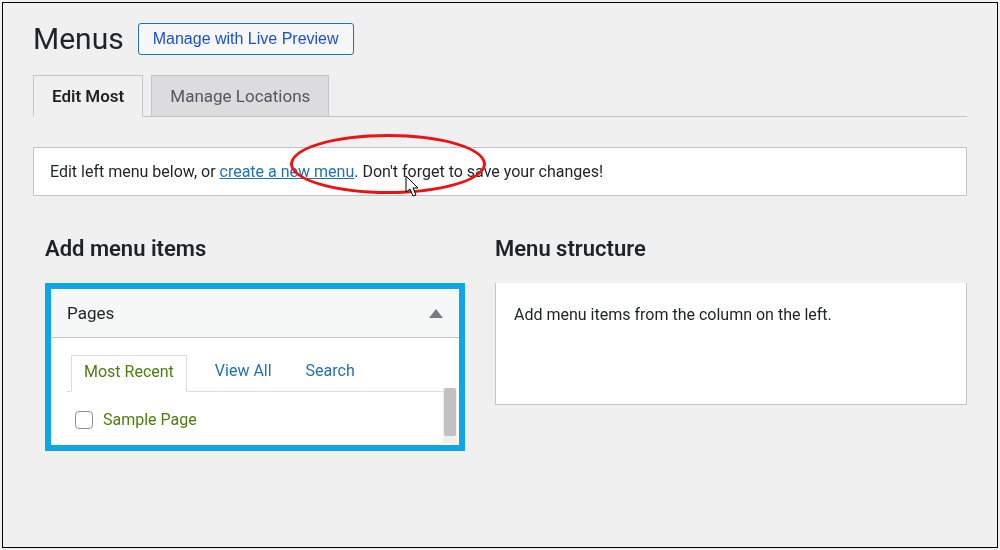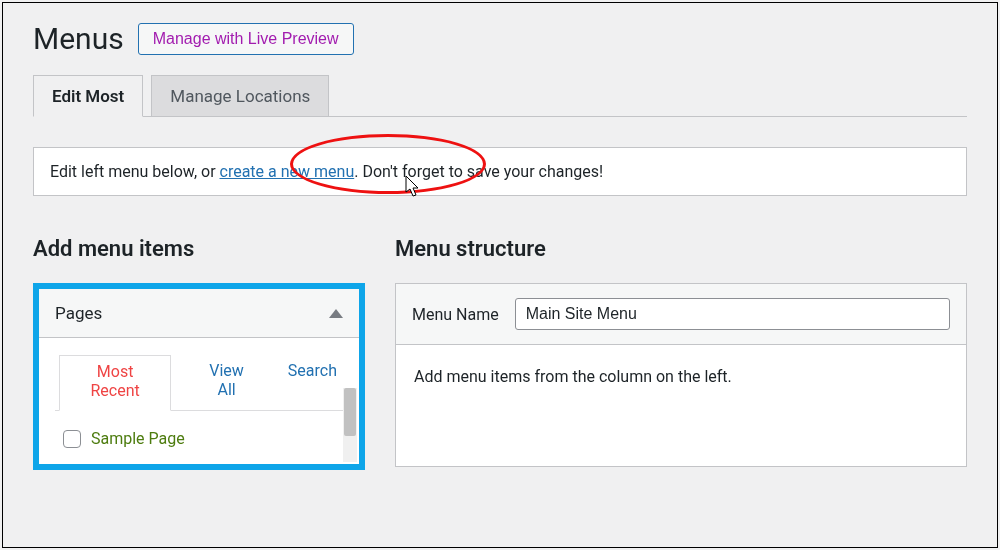"Manage with Live Preview" .live-preview { color: #a21caf -> #1d4ed8 }
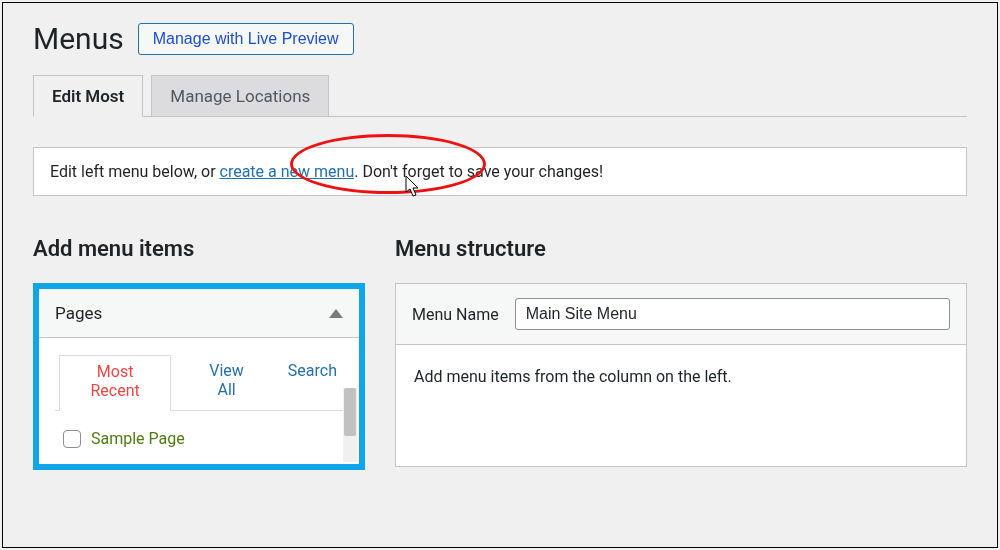"Add menu items" .col-left { margin-left: none -> 12px; width: 332px -> 420px }
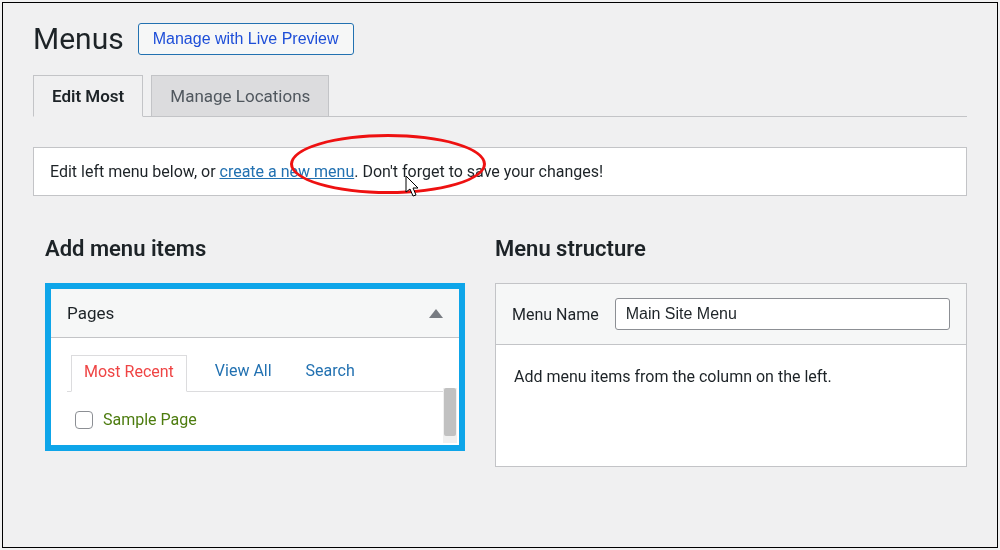"Menu Name" div.menu-name-bar { html: <div> <span>Menu Name</span> <input> </div> -> none }
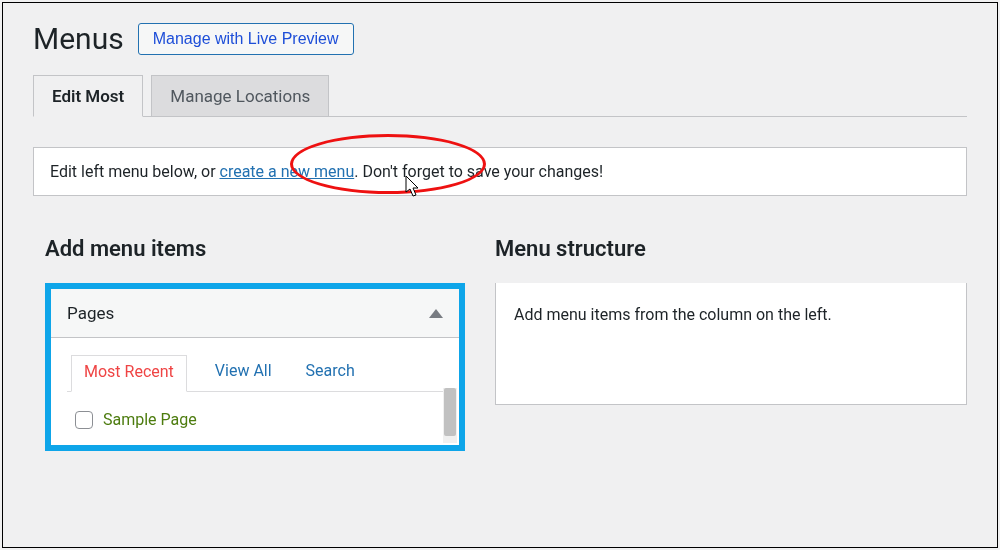"Most Recent" .inner-tab.active { color: #ef4444 -> #4d7c0f }
